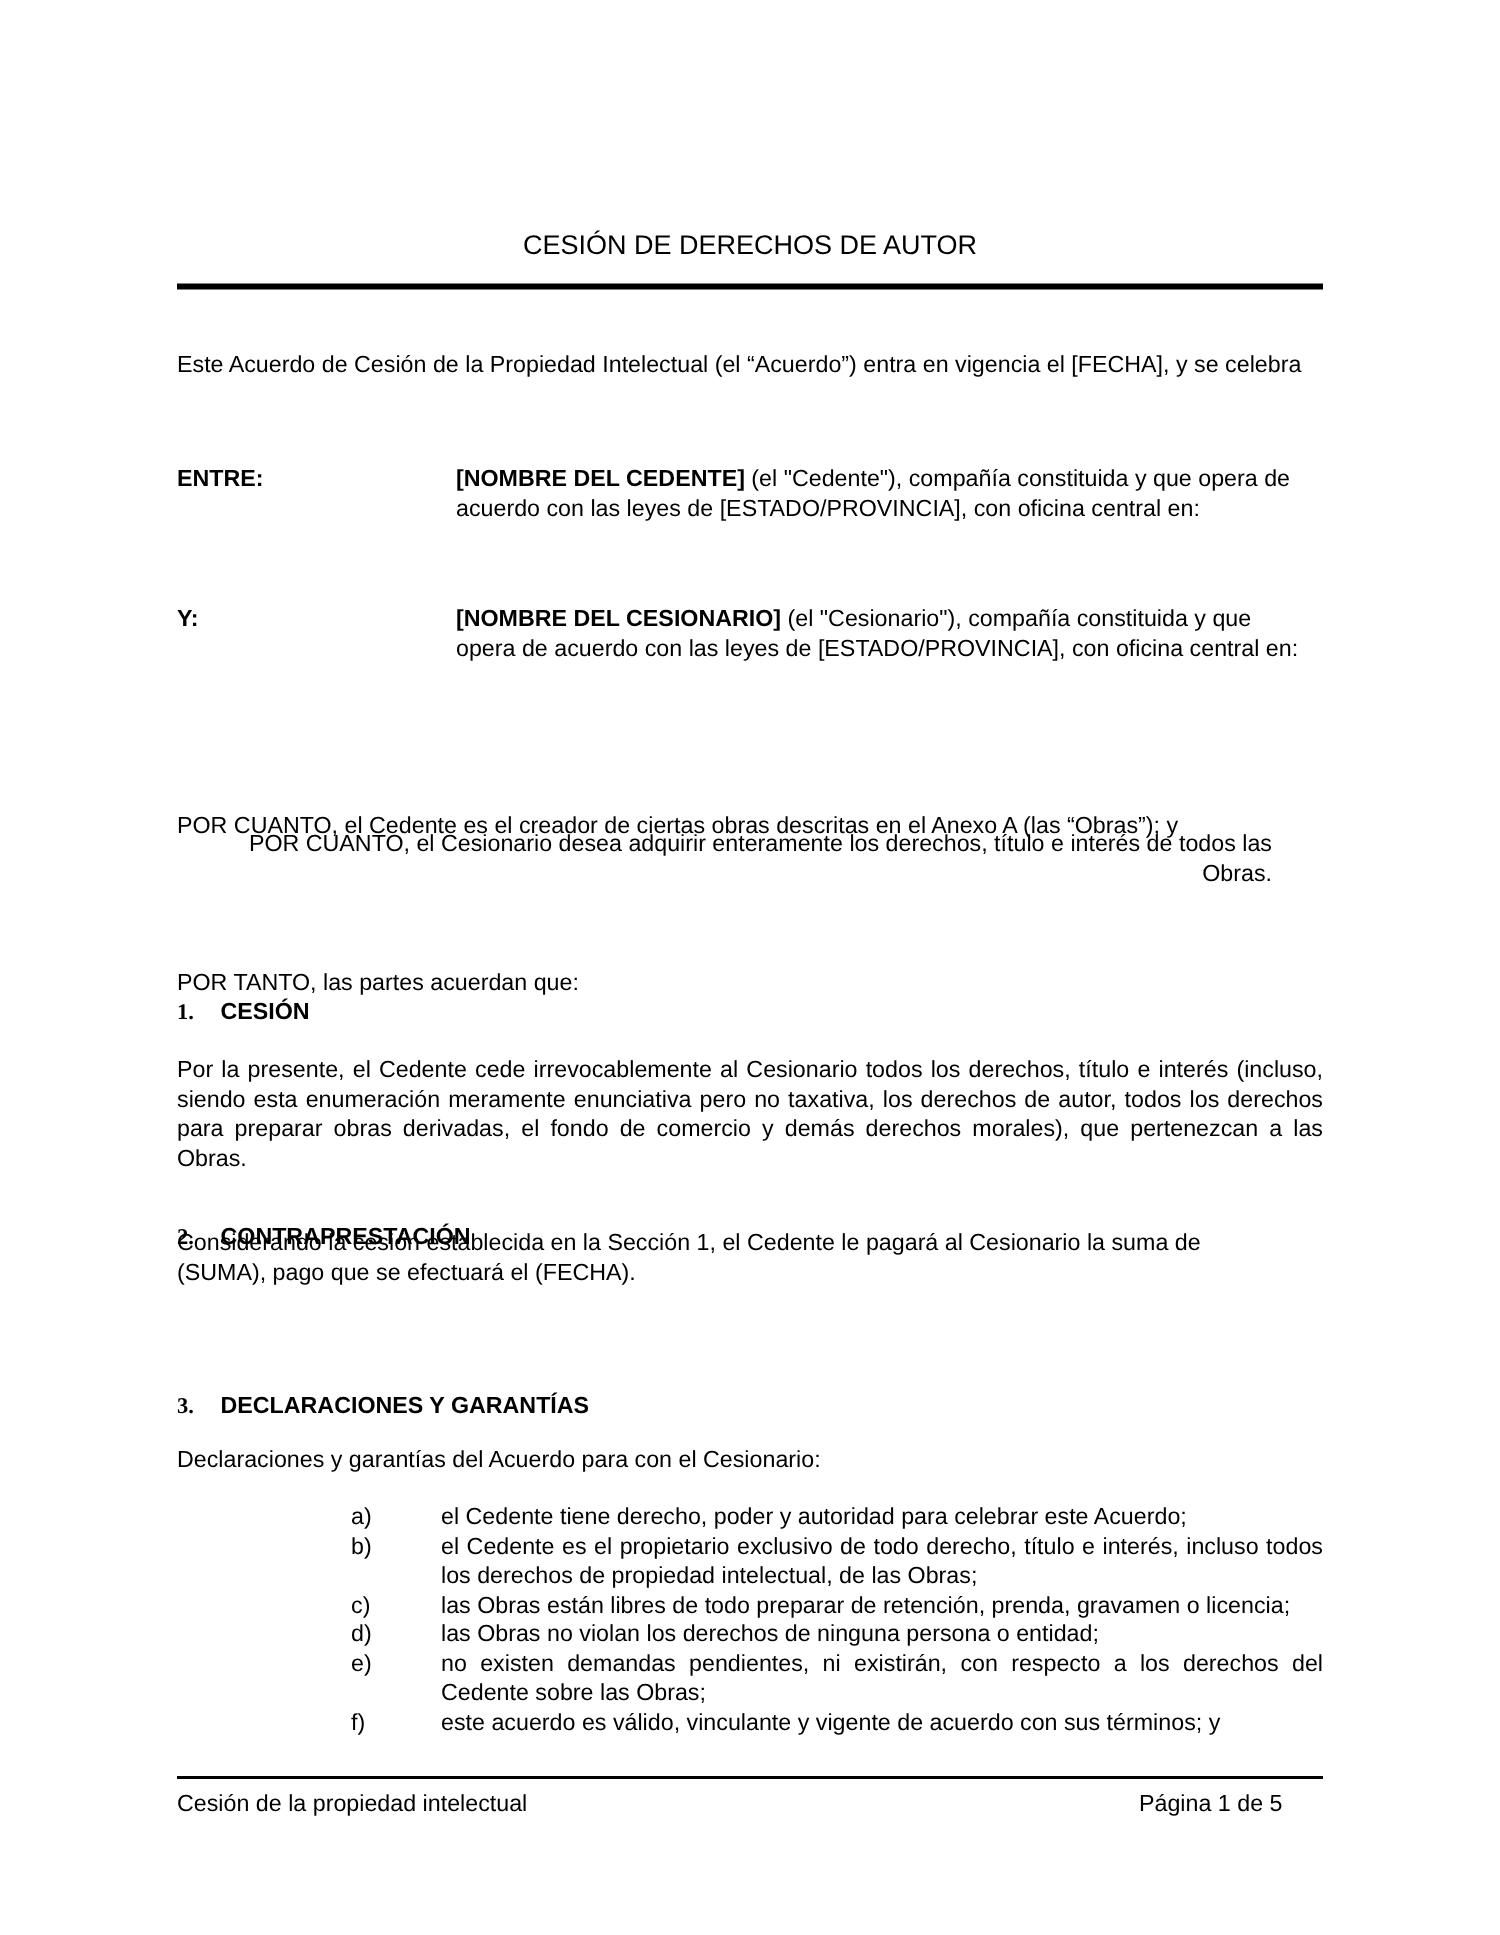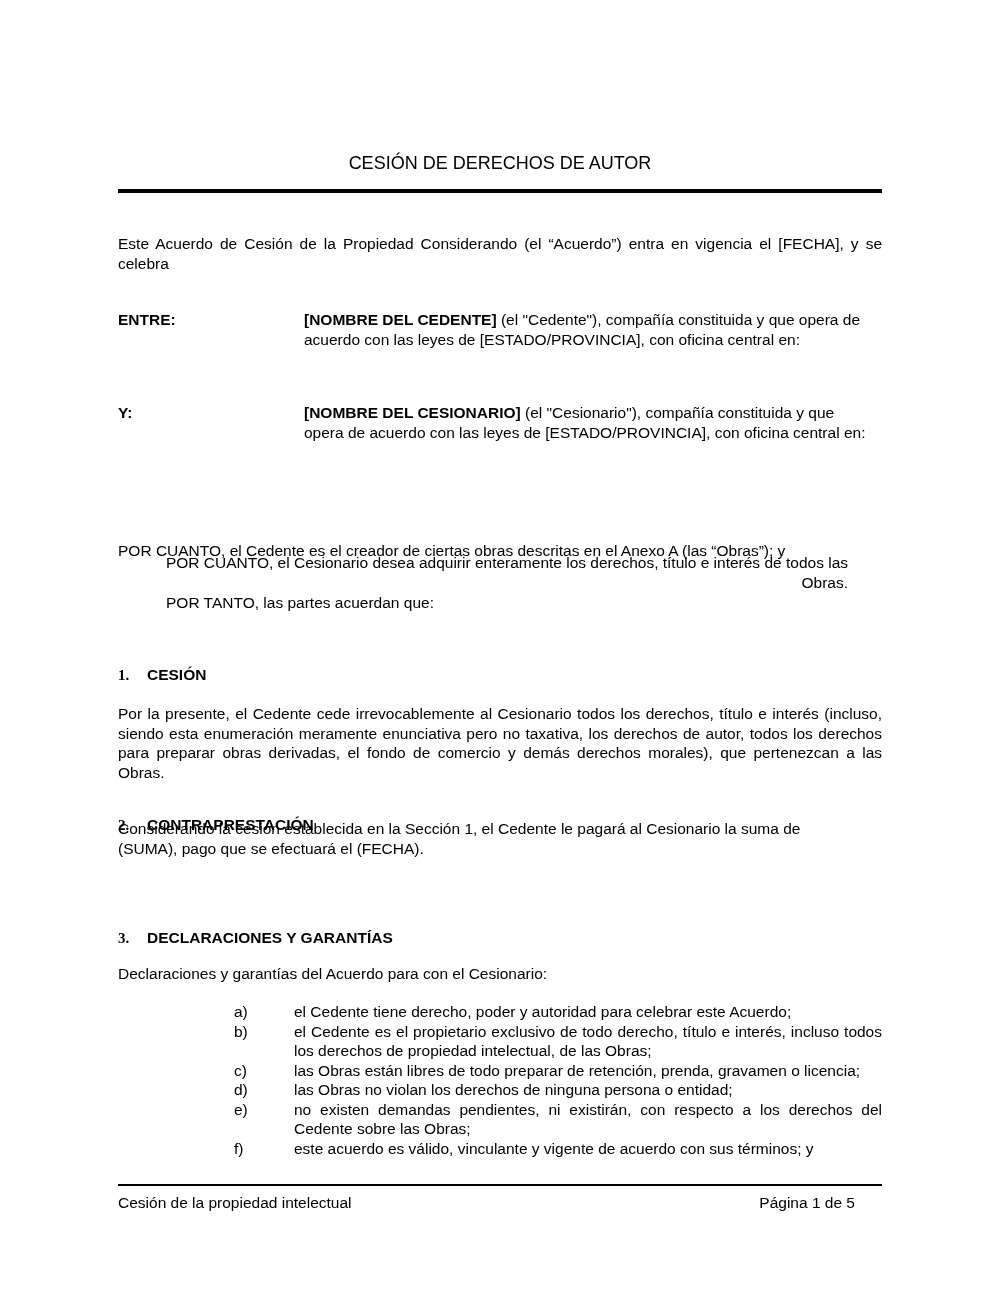"Este Acuerdo de Cesión de" div.p { text: Considerando -> Intelectual }
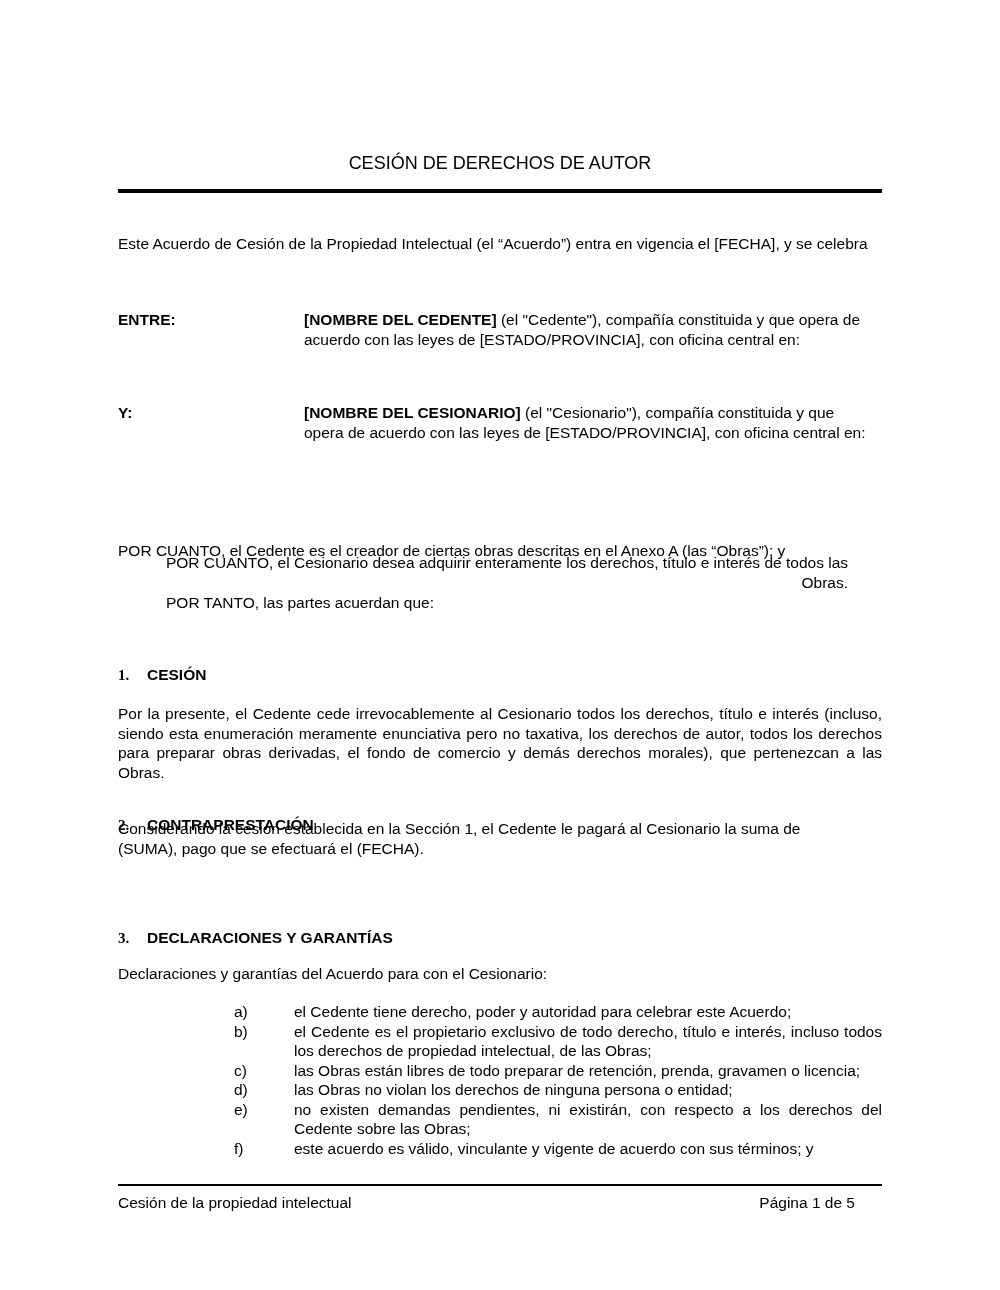"POR TANTO, las partes acuerdan" div.p { margin-left: 48px -> none; top: 593px -> 646px }
